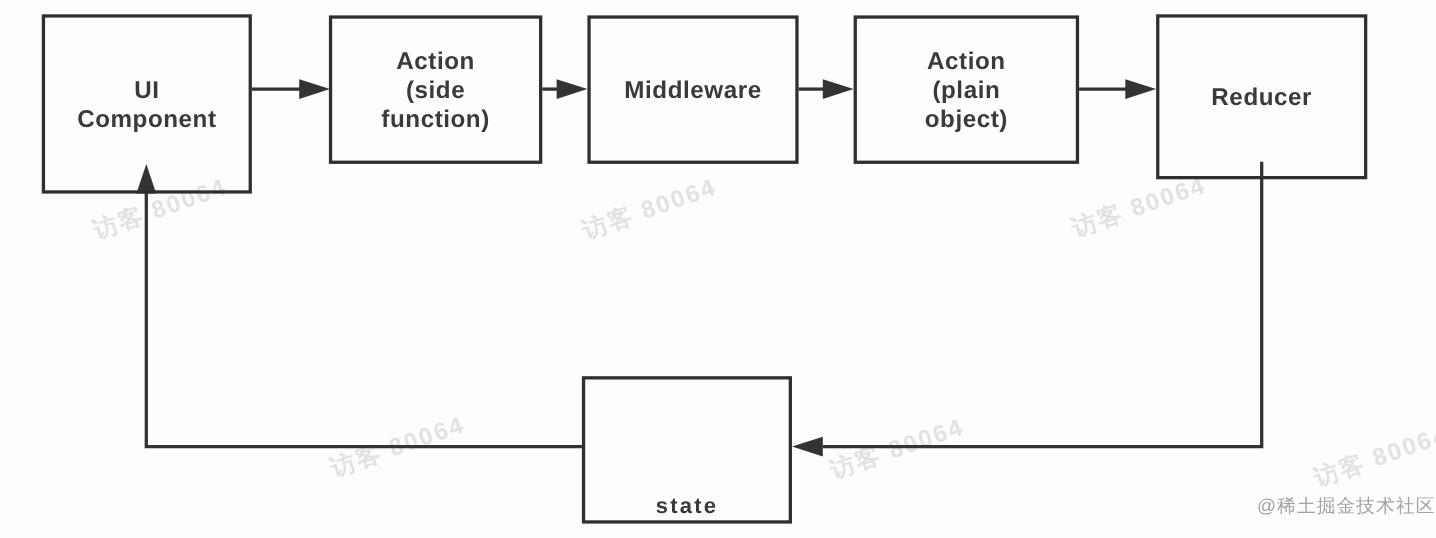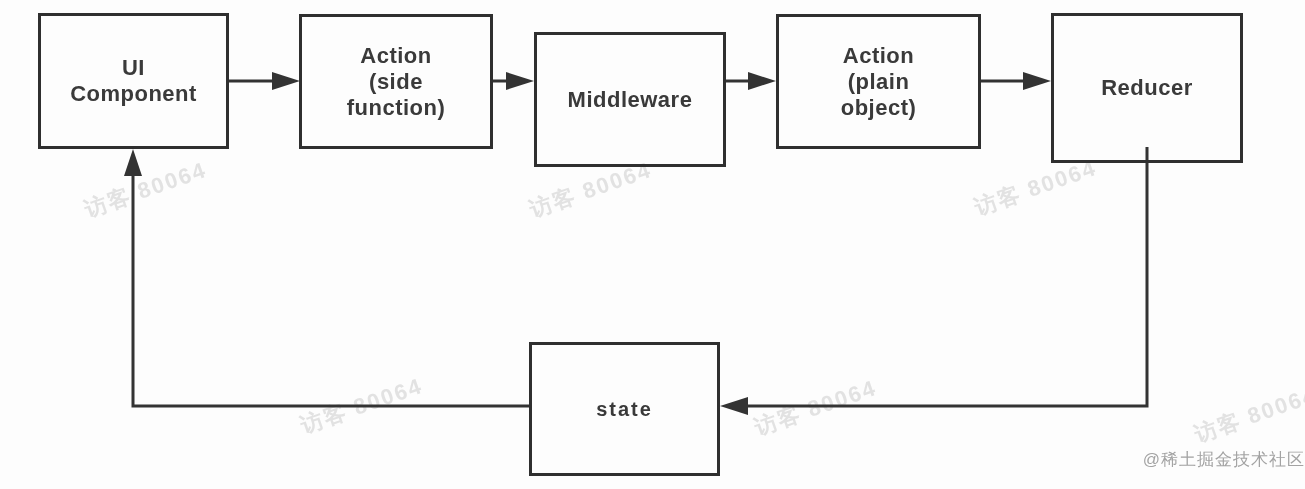"UI" #node-ui { height: 136px -> 163px }
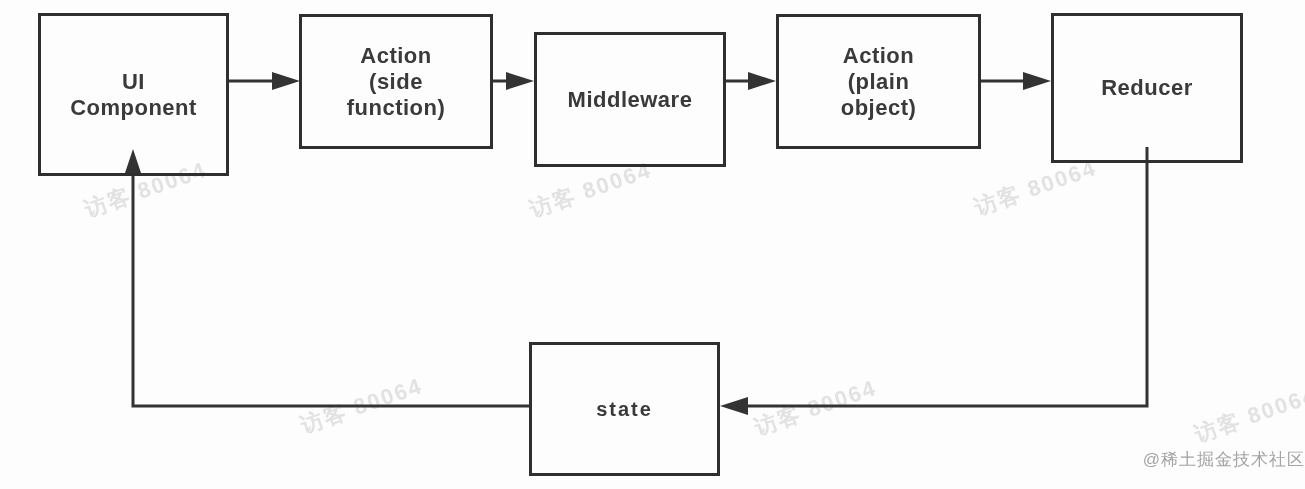"Middleware" #node-middleware { top: 32px -> 14px }
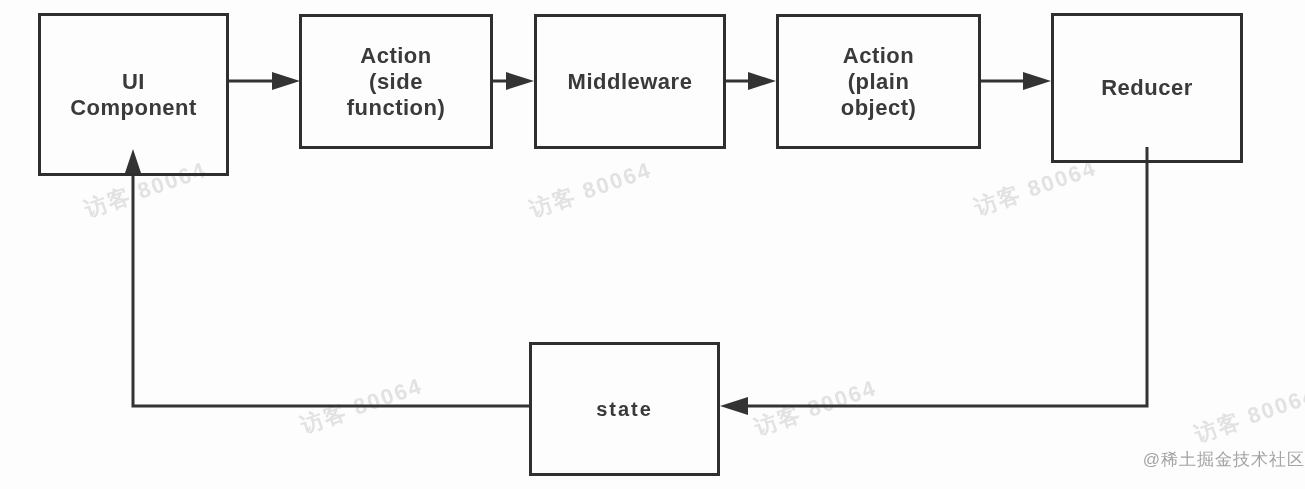"state" #node-state { align-items: none -> flex-end }
